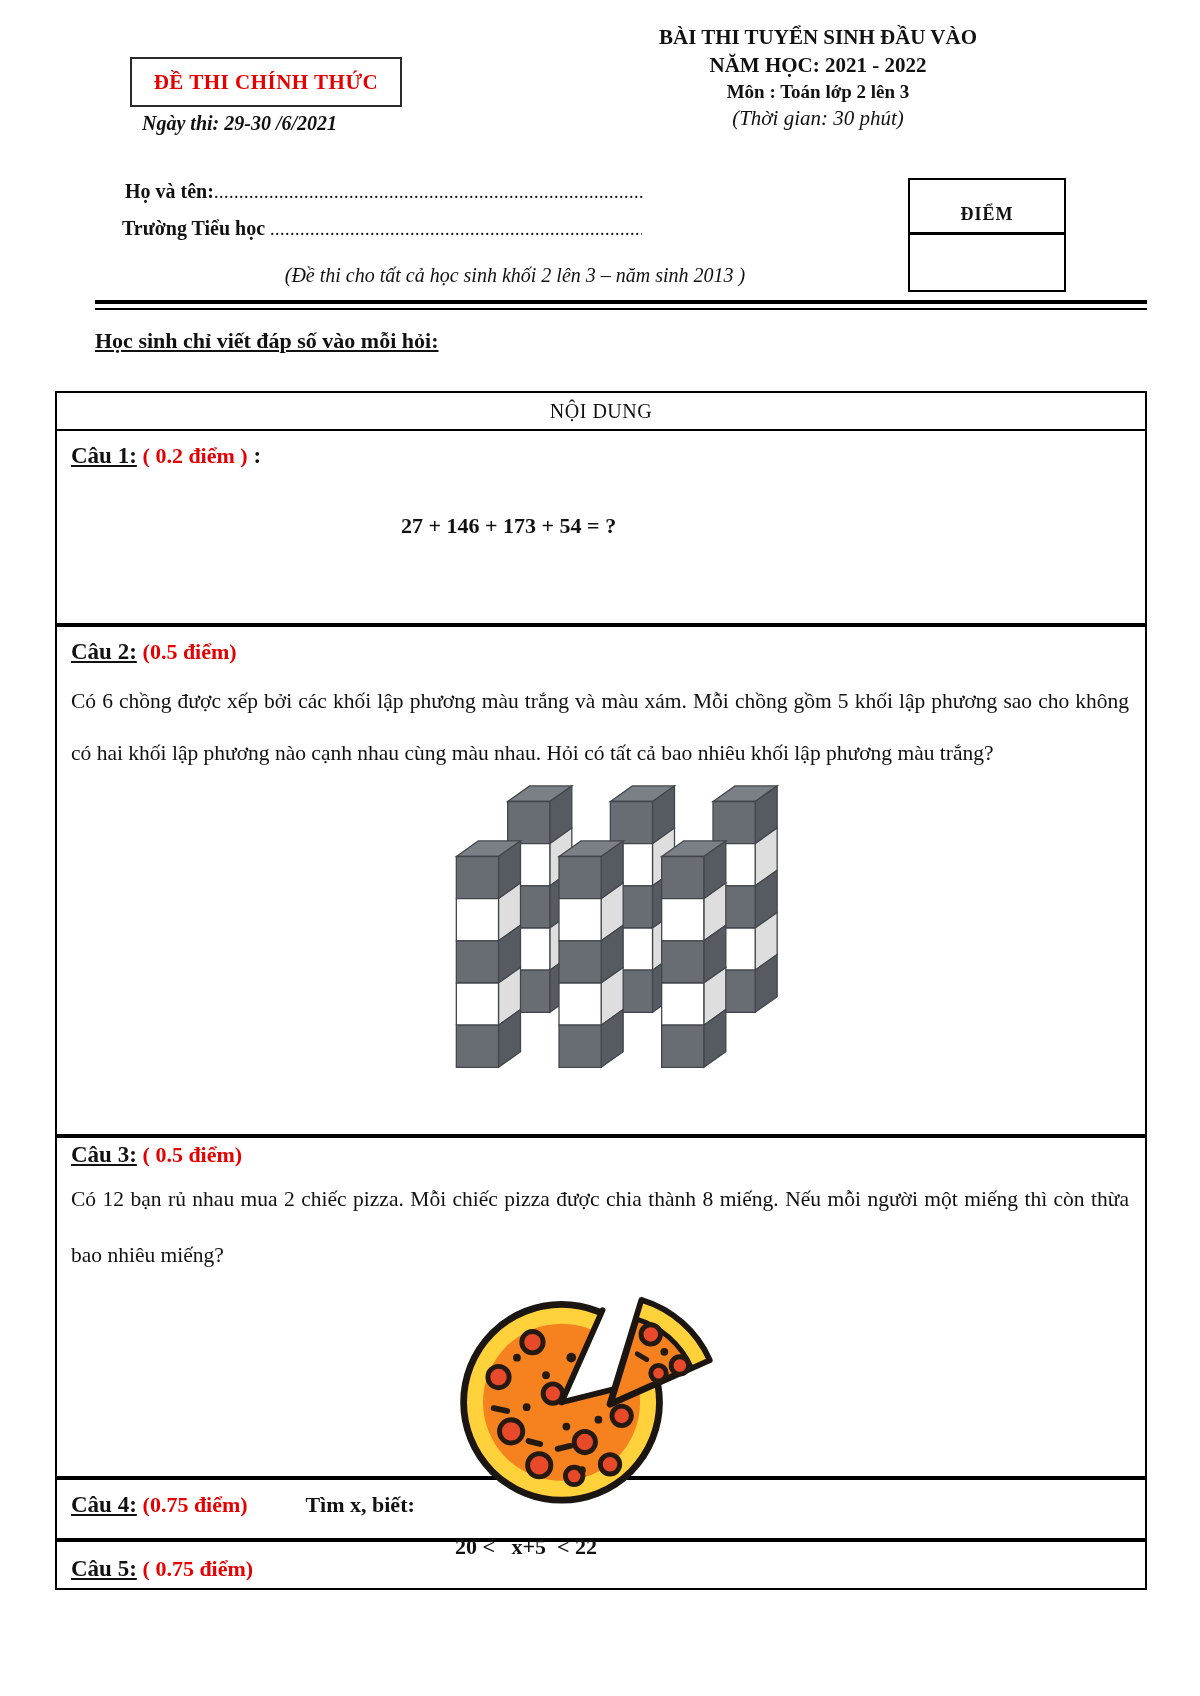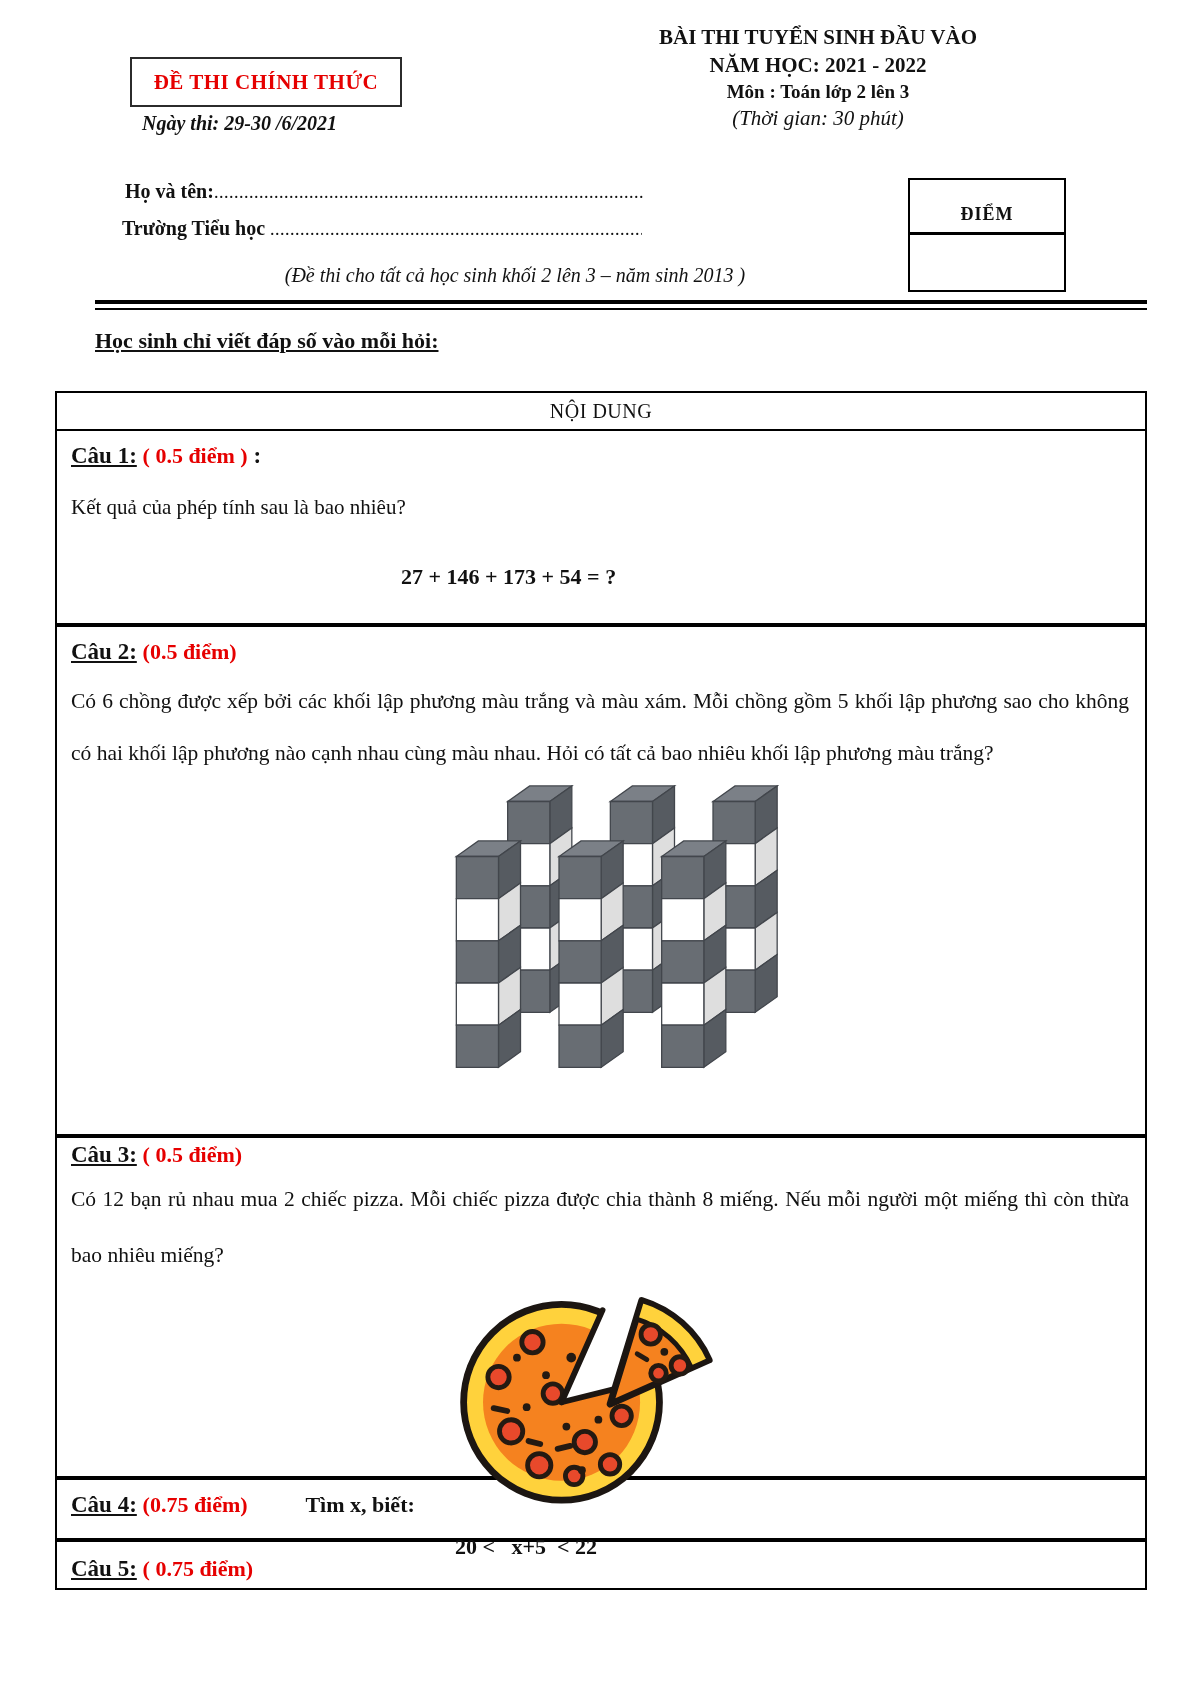"( 0.5 điểm )" span.pts { text: 0.5 -> 0.2 }
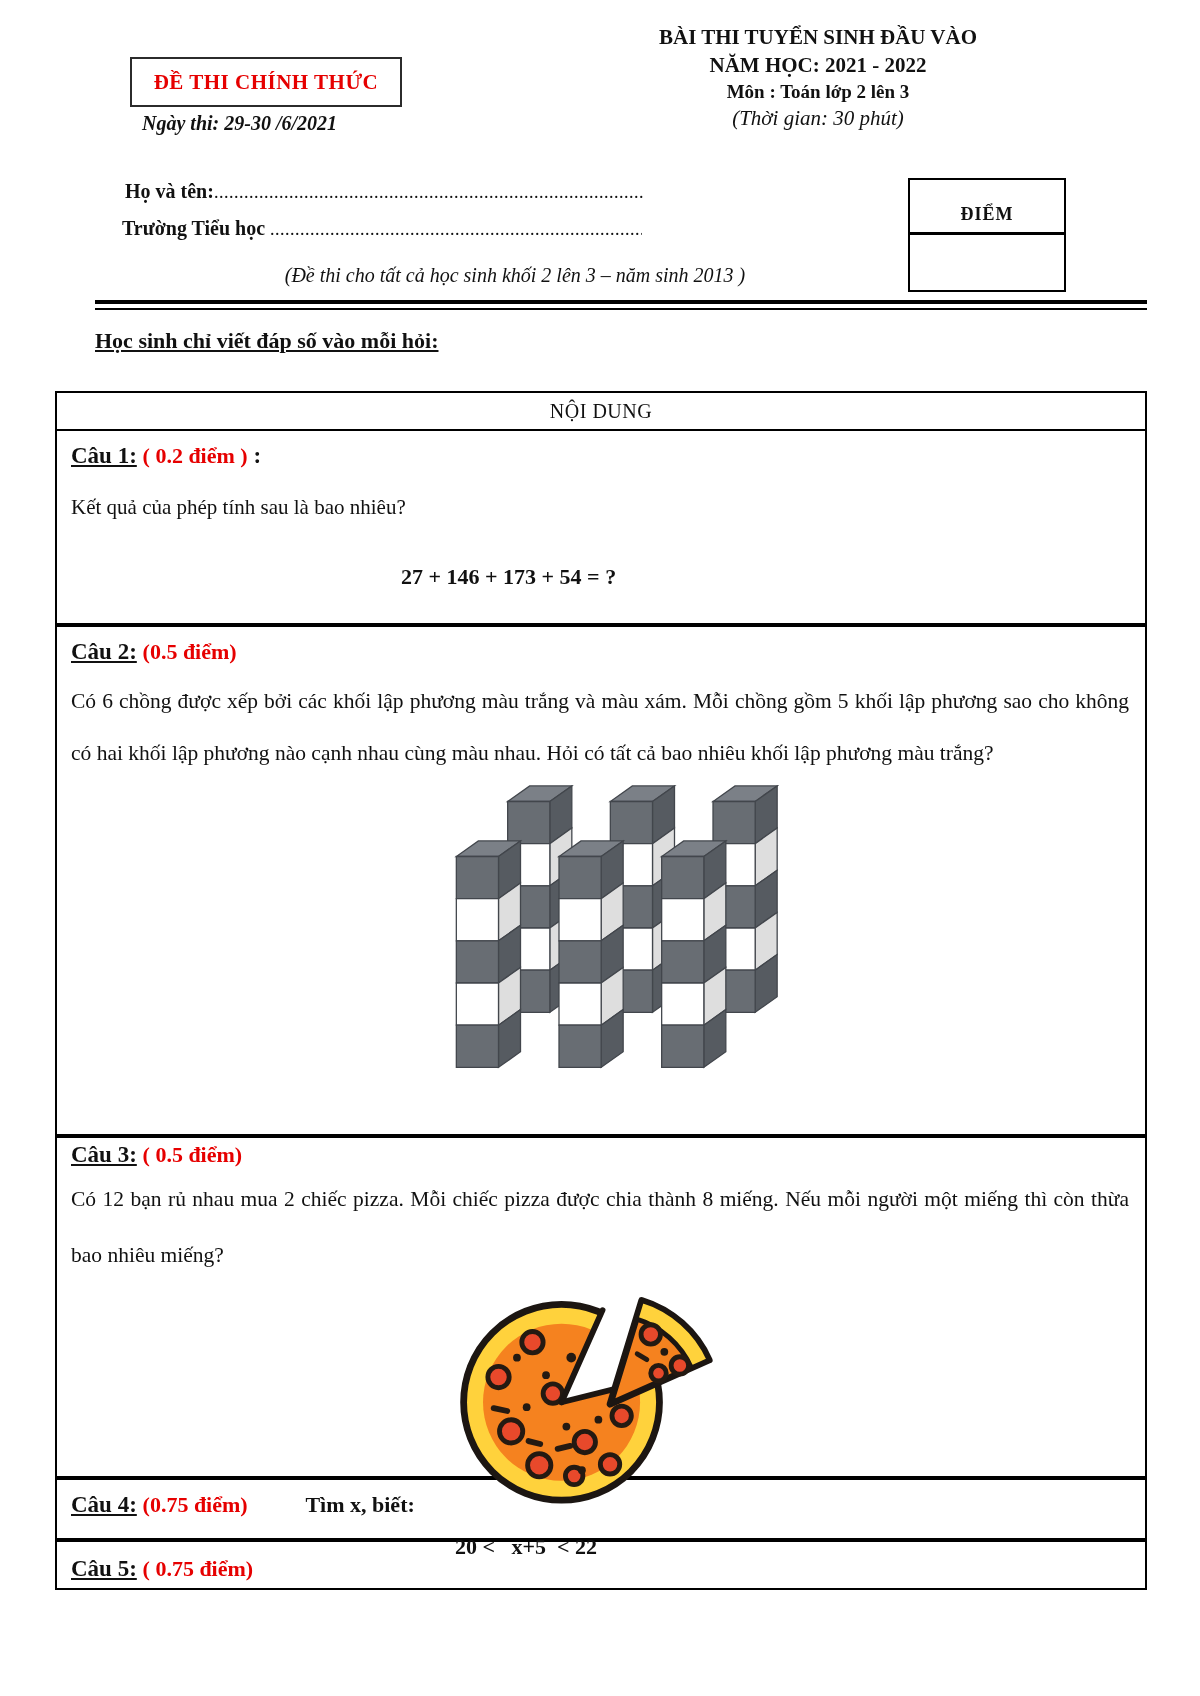"Kết quả của phép tính" div.qtext { html: <div>Kết quả của phép tính sau là bao nhiêu?</div> -> none }
